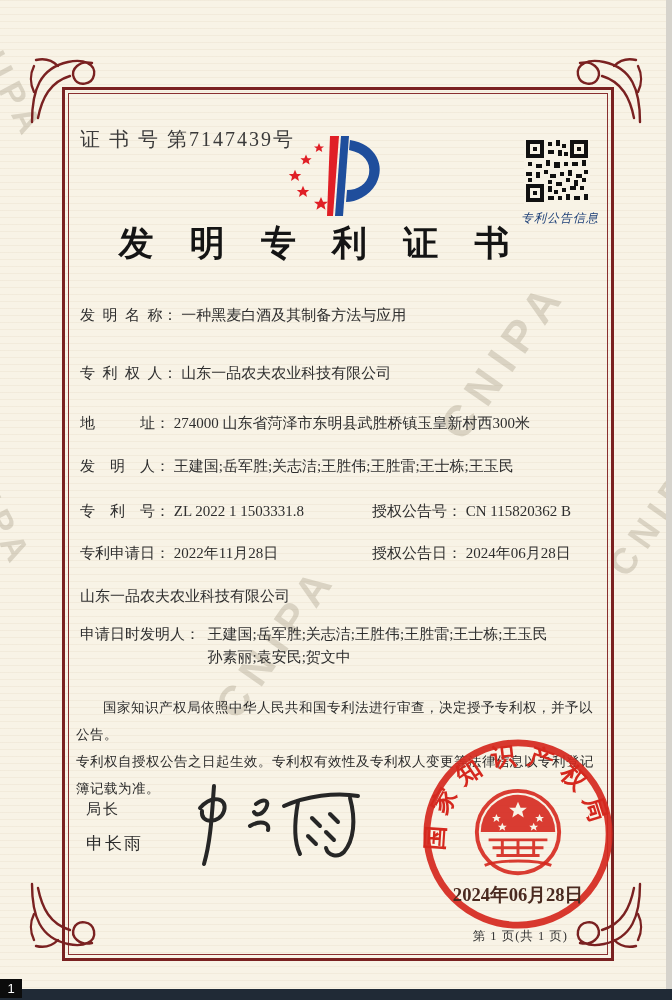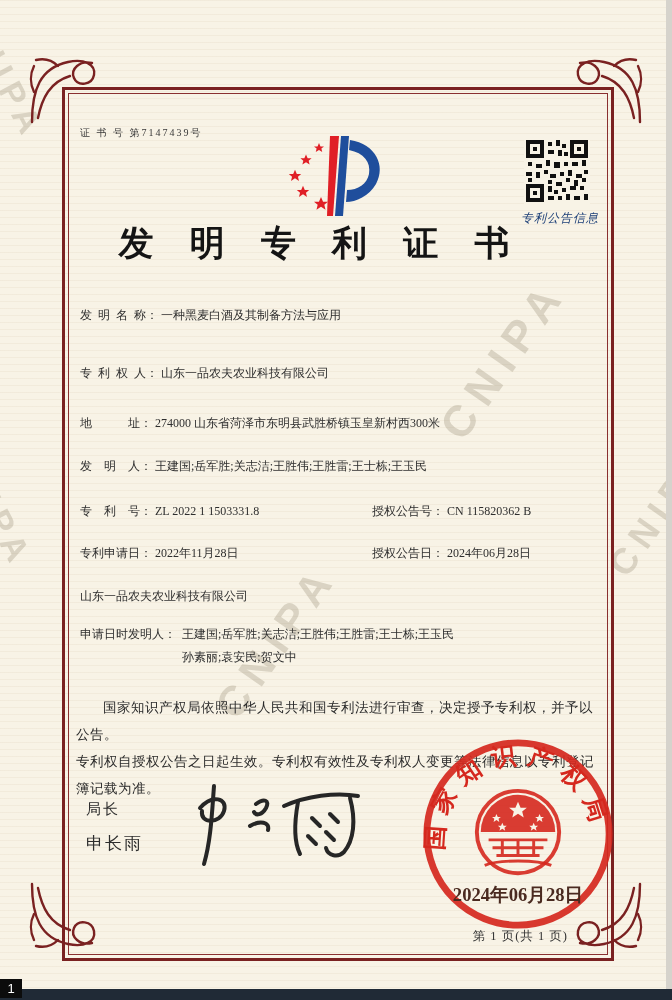"证 书 号 第7147439号" .cert-number { font-size: 10px -> 20px }
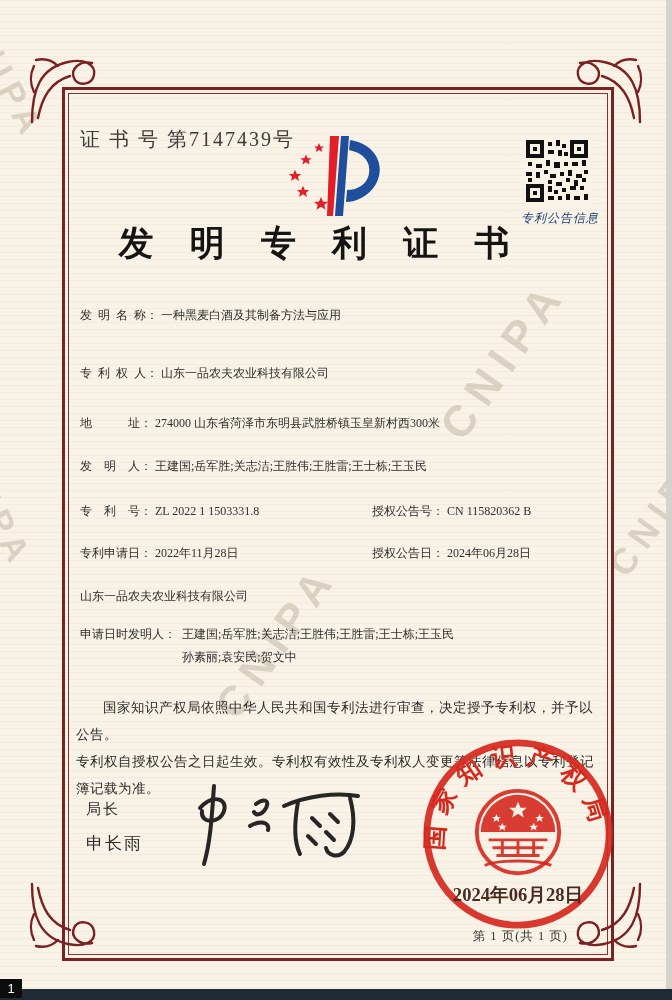"发 明 名 称：" .fields { font-size: 12px -> 15px }
